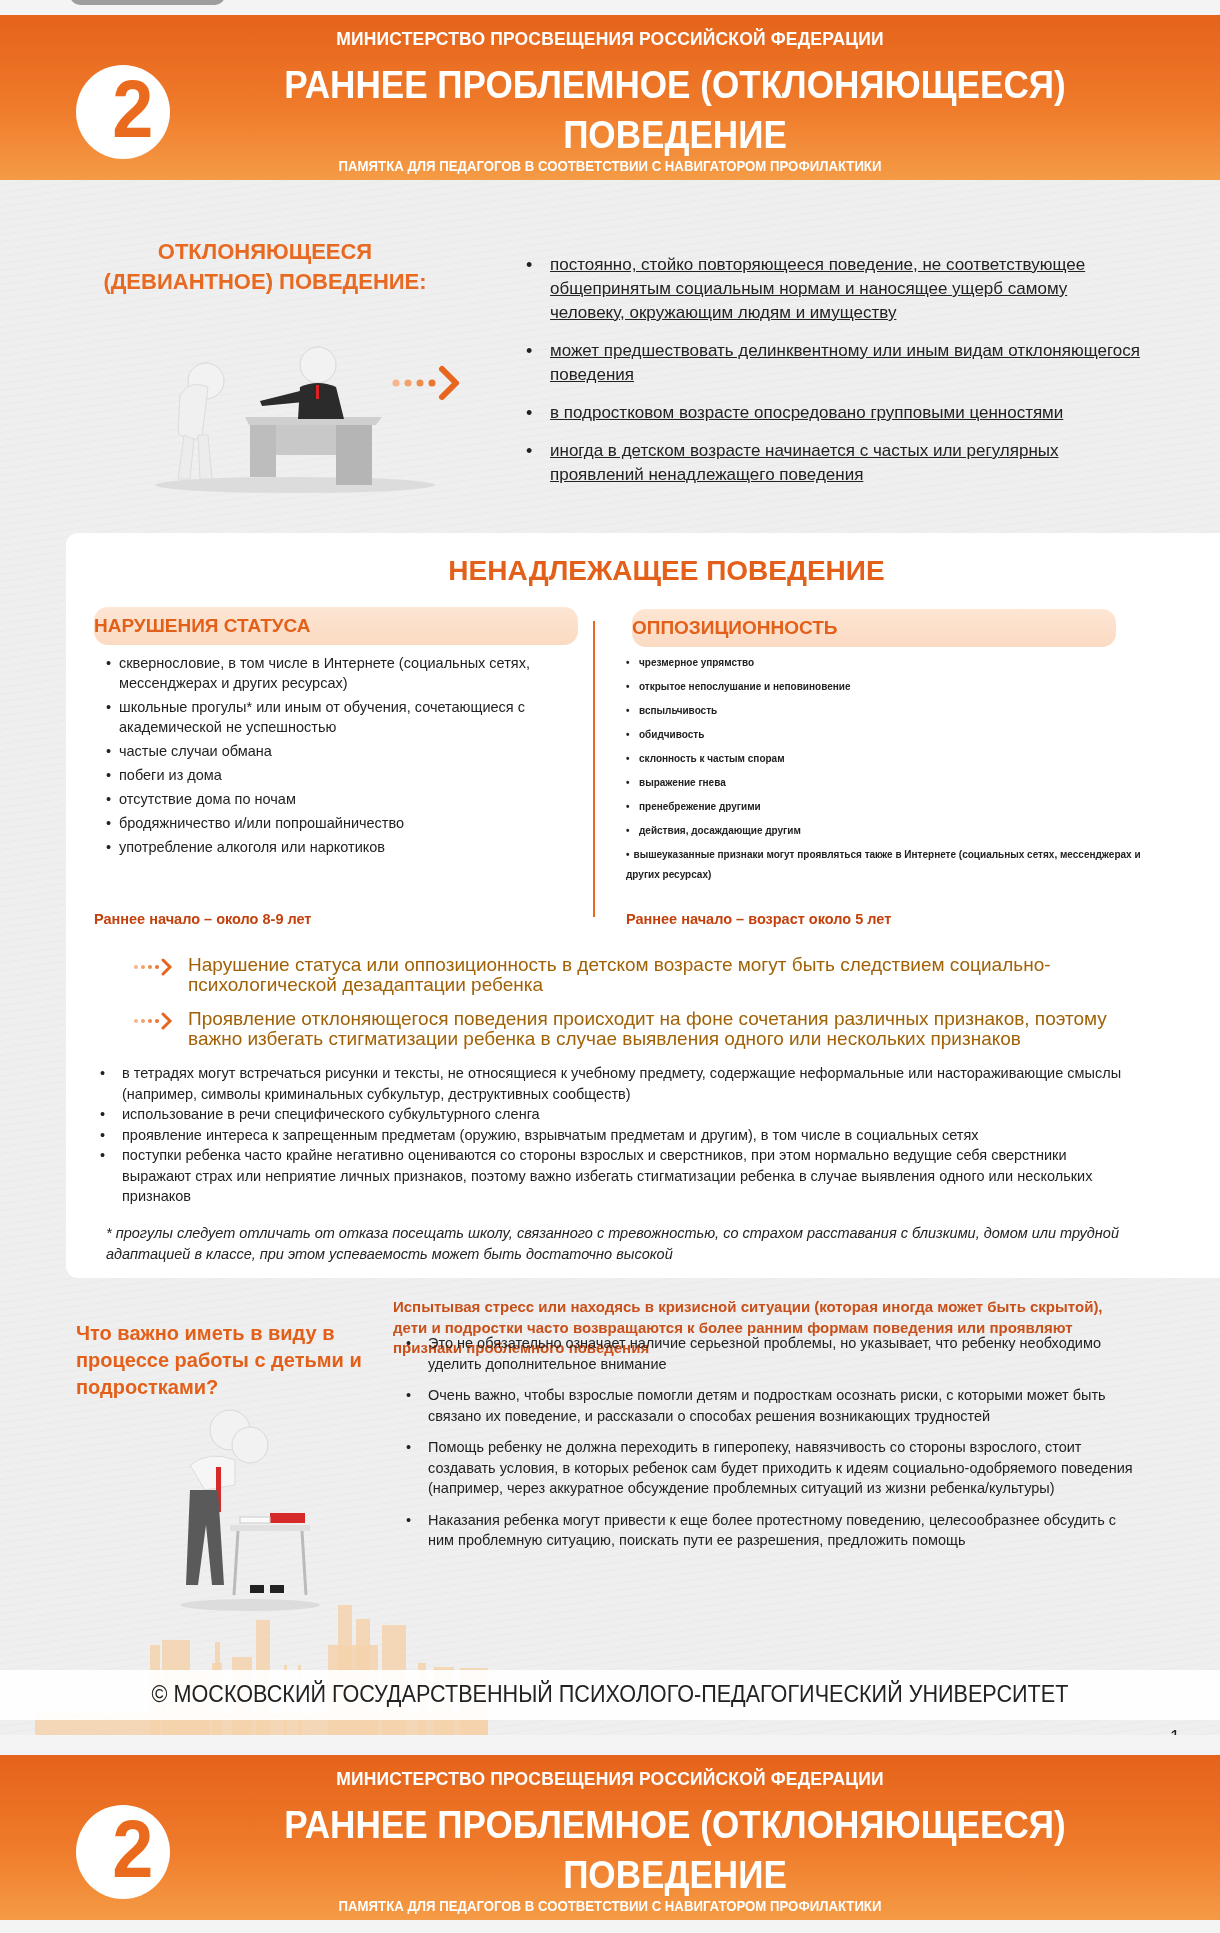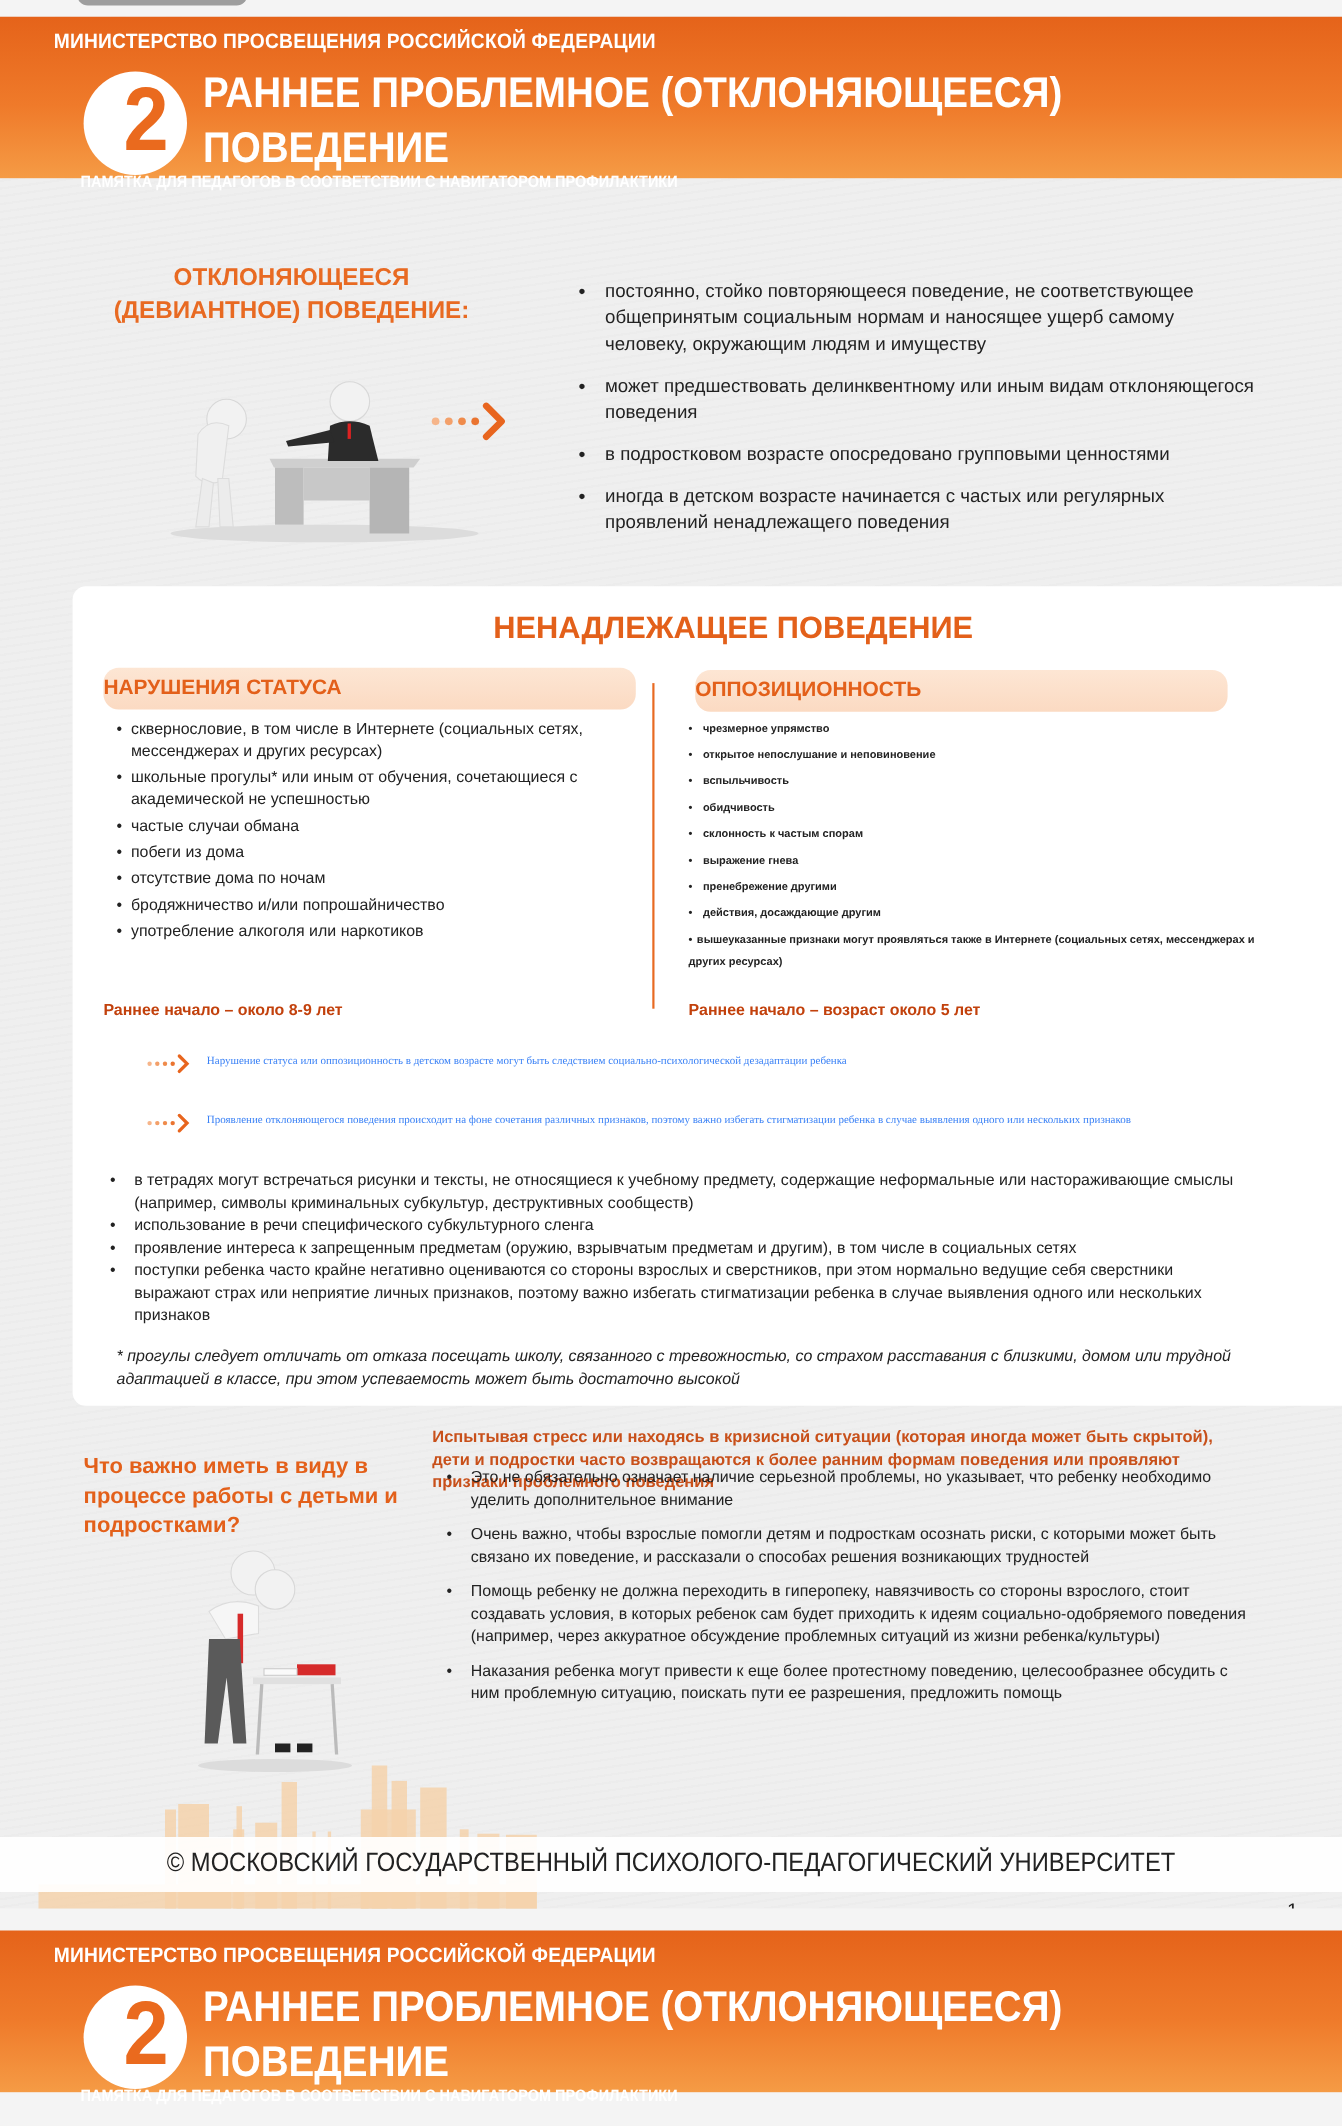"МИНИСТЕРСТВО ПРОСВЕЩЕНИЯ РОССИЙСКОЙ" .banner { height: 147px -> 165px; text-align: none -> center }
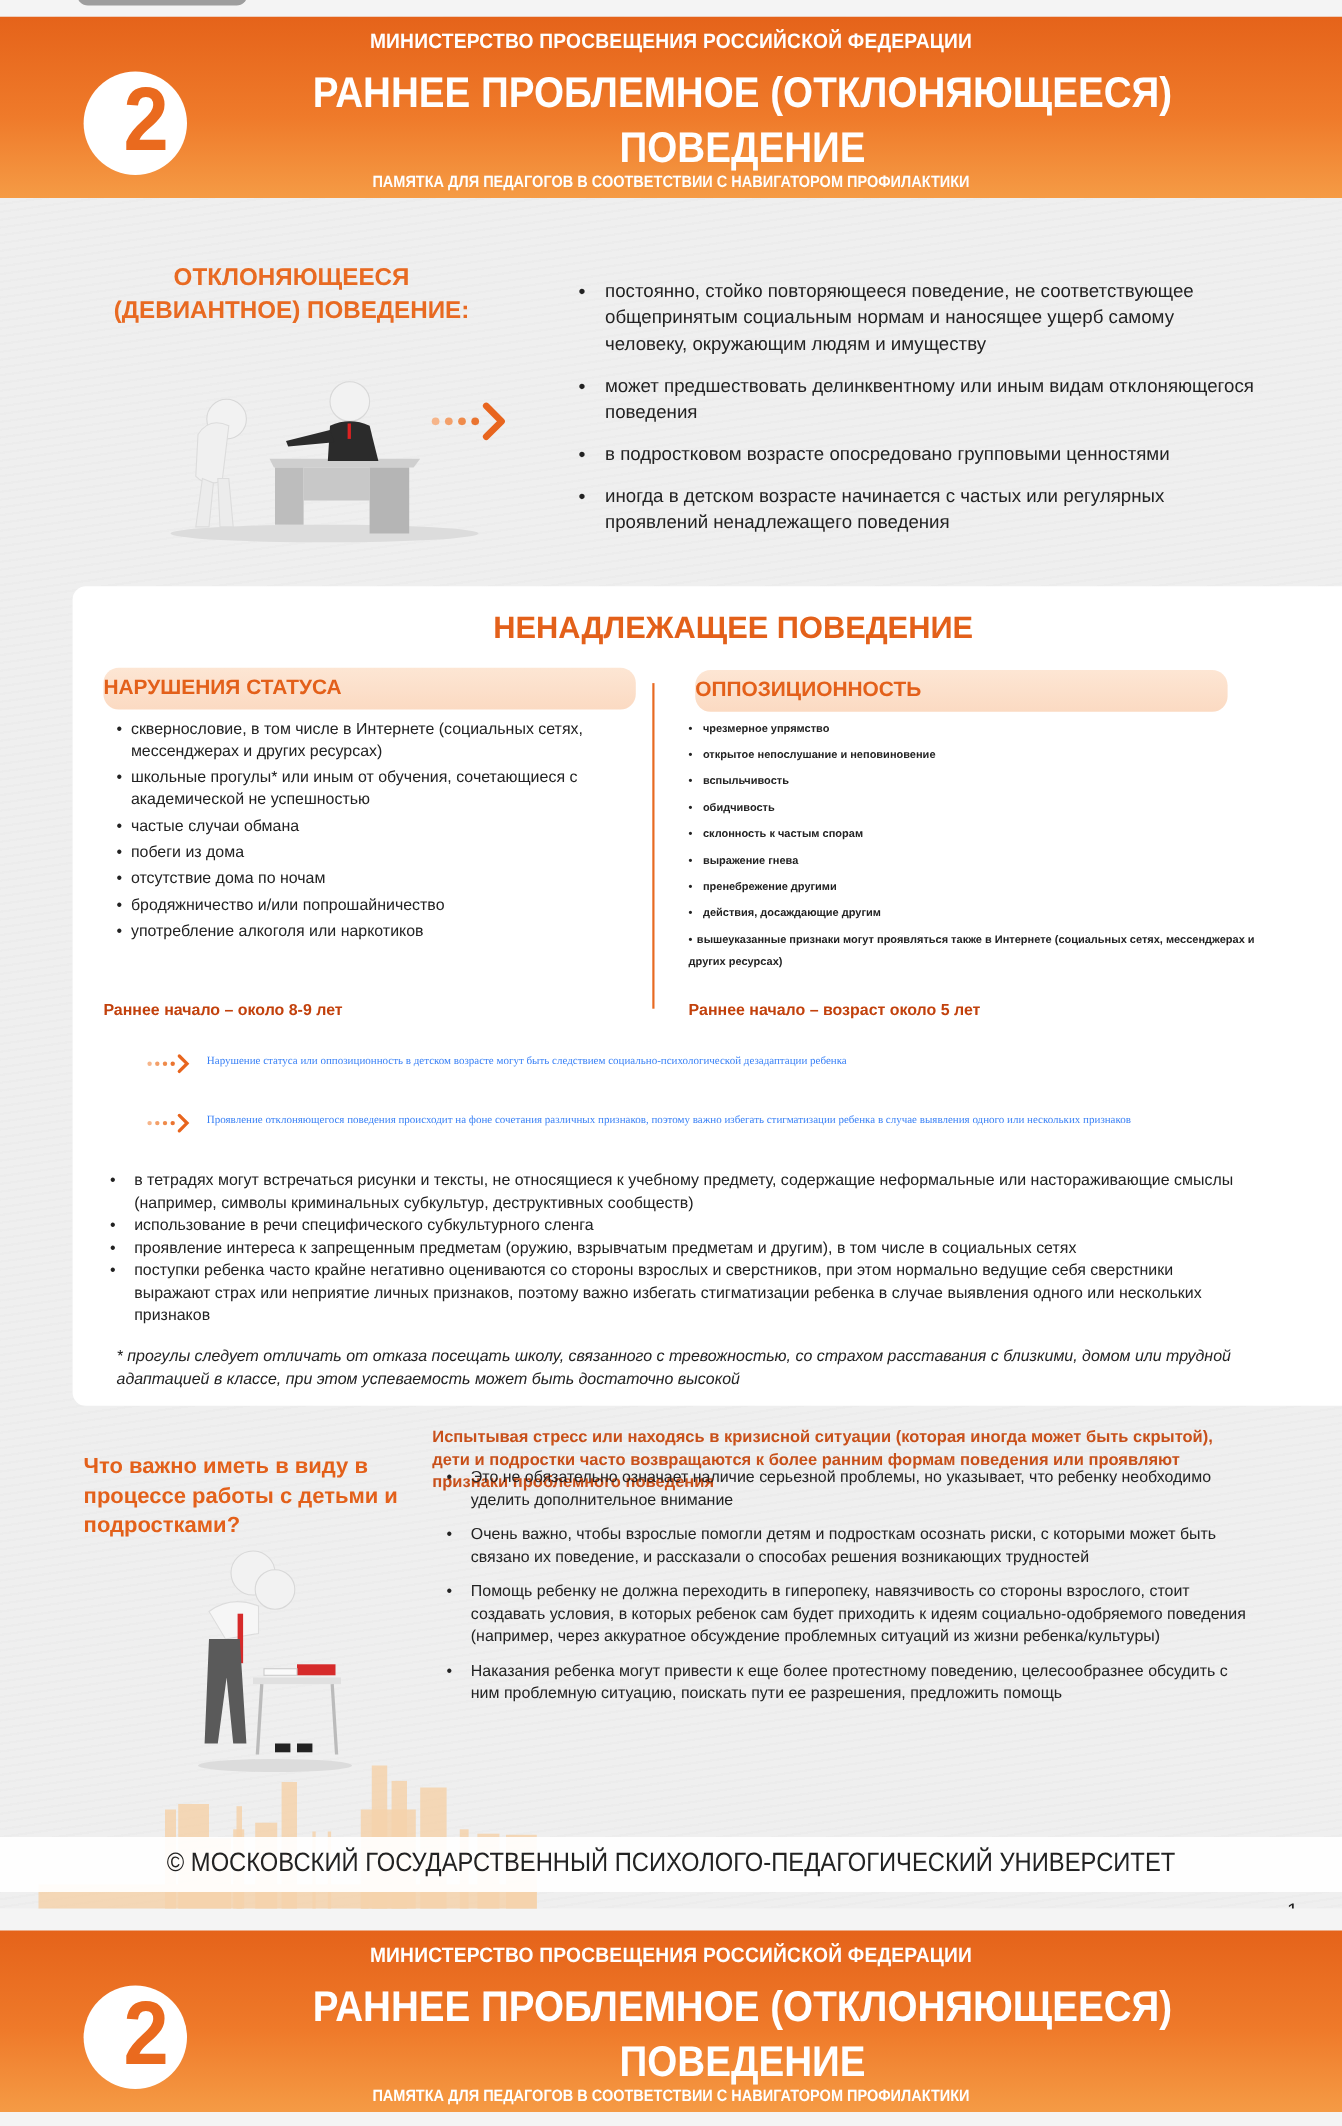"постоянно, стойко повторяющееся" .intro-list li { text-decoration: none -> underline }
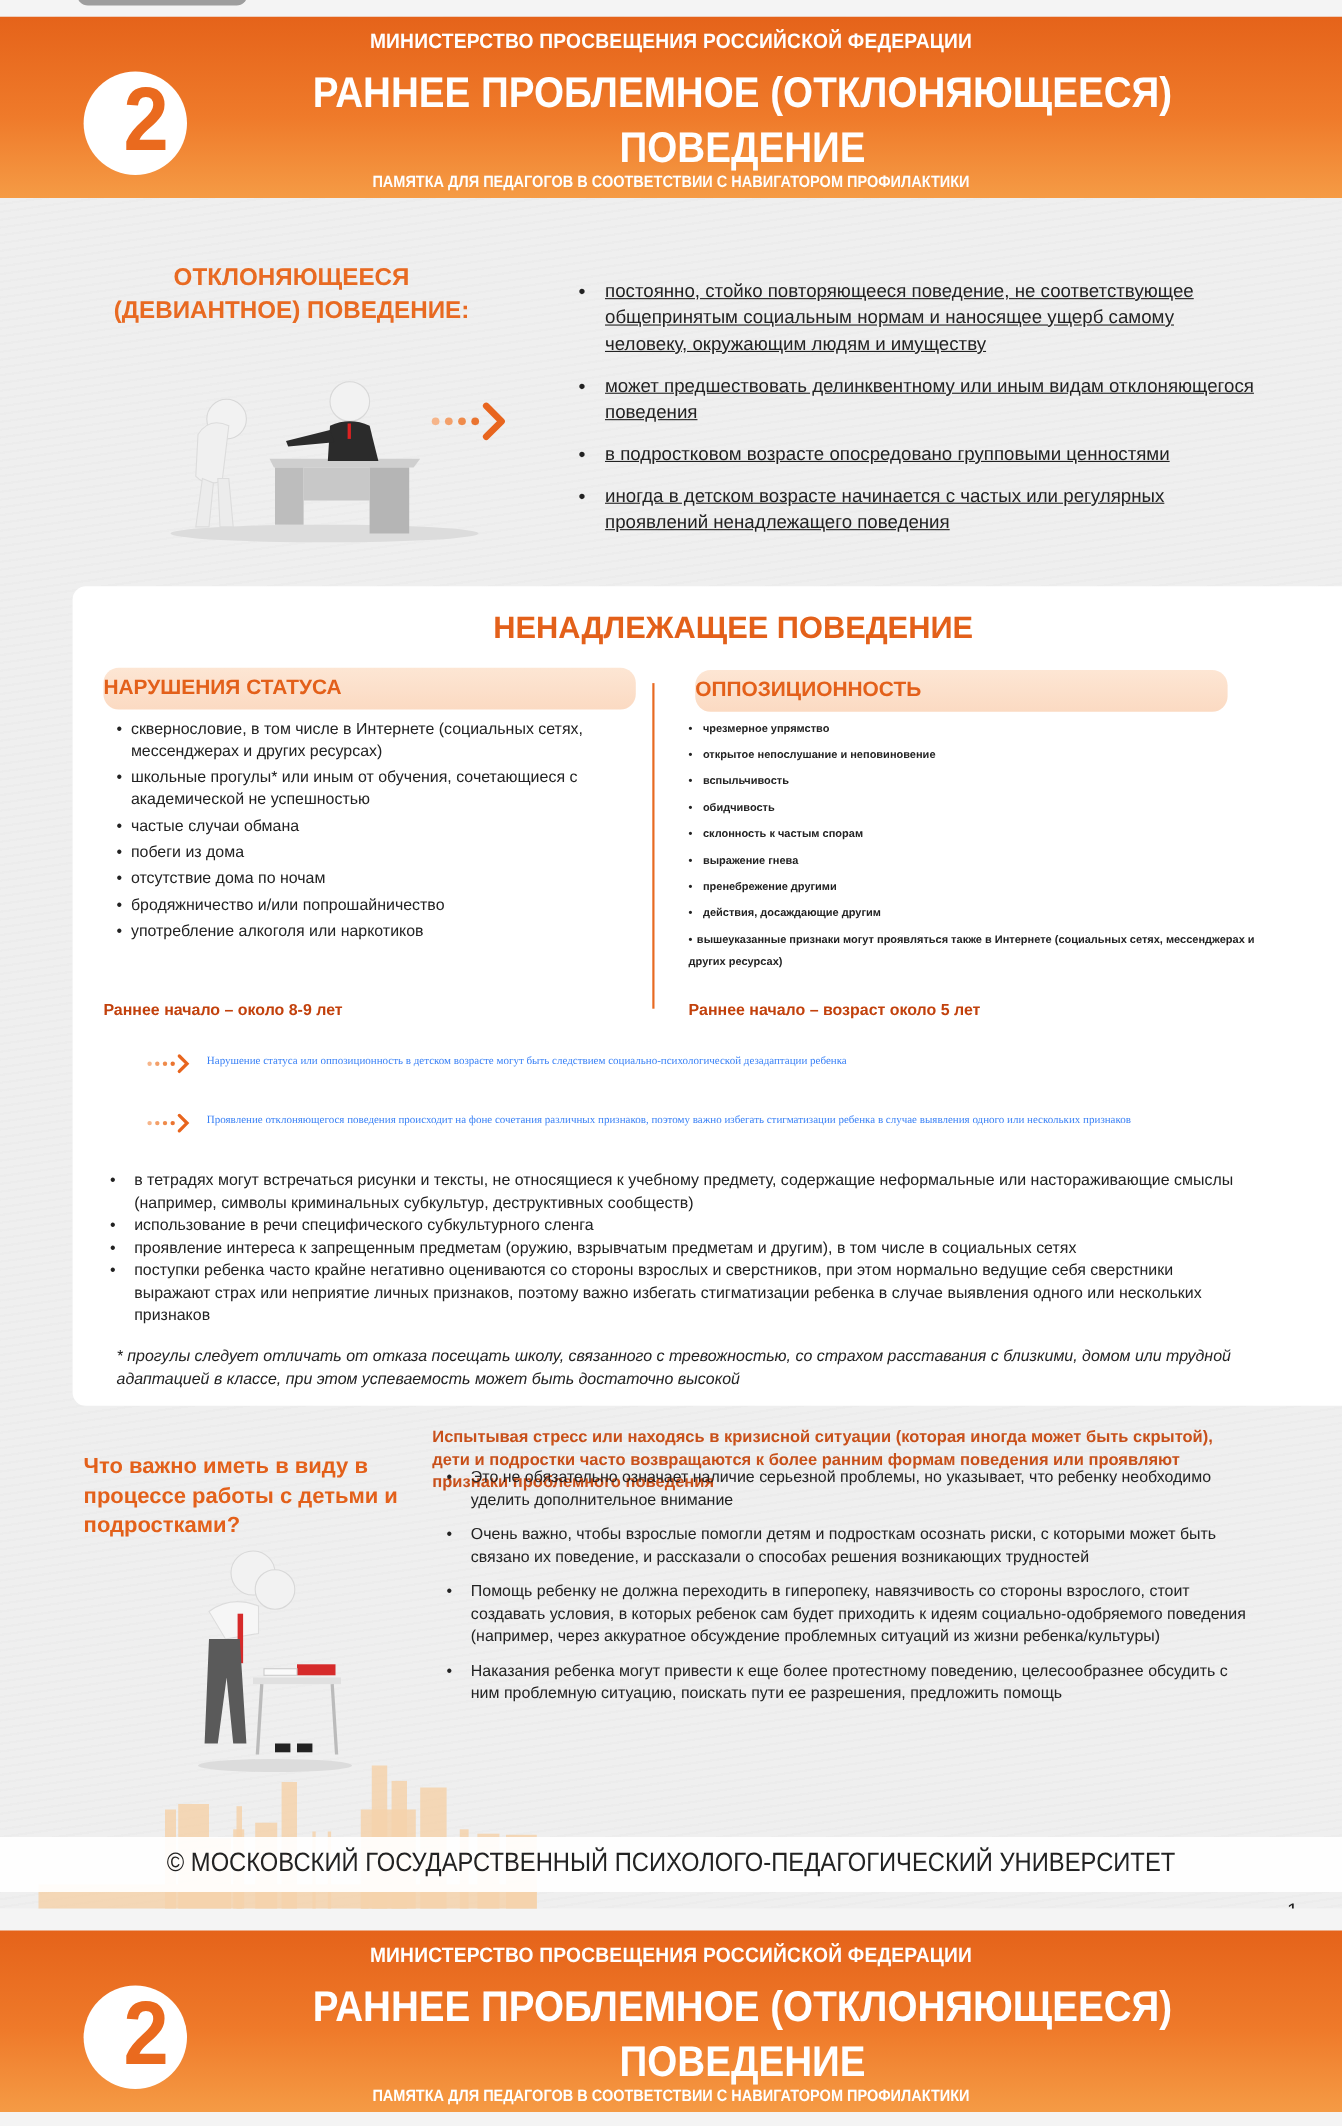"Нарушение статуса или оппозиционность в" .arrow-note { color: #3b82f6 -> #a16207; font-family: Liberation Serif, serif -> none; font-size: 10px -> 19px }
